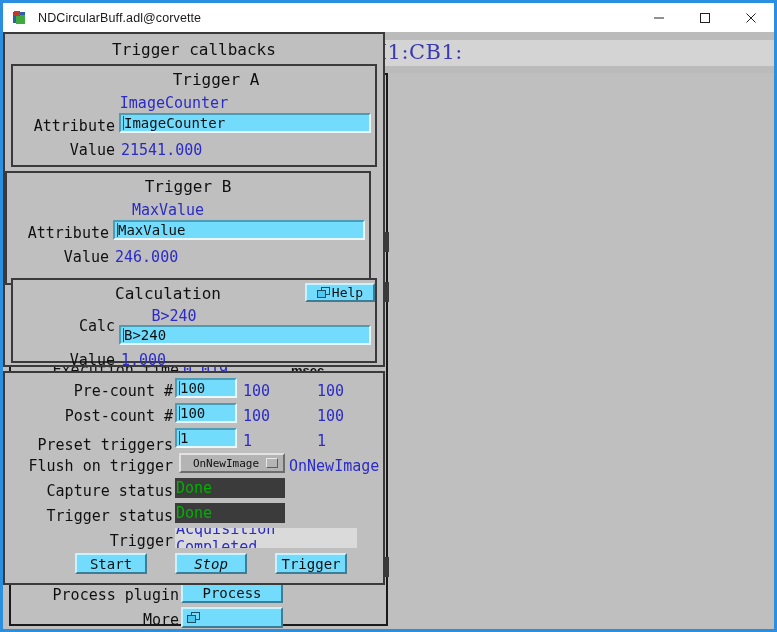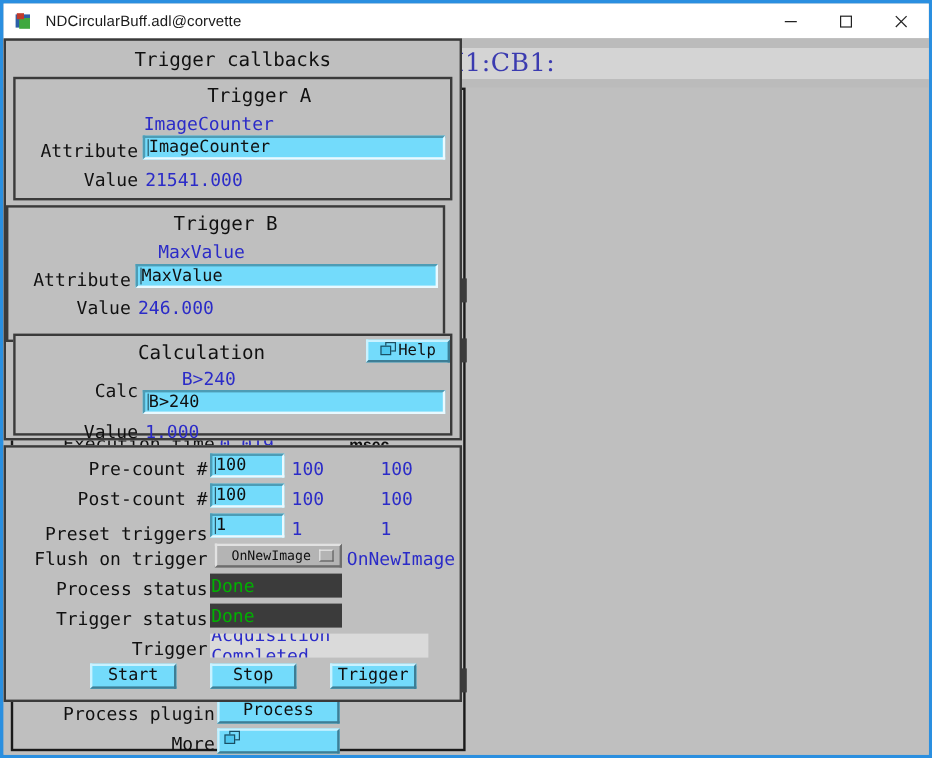"Help" .btn { align-items: none -> center }
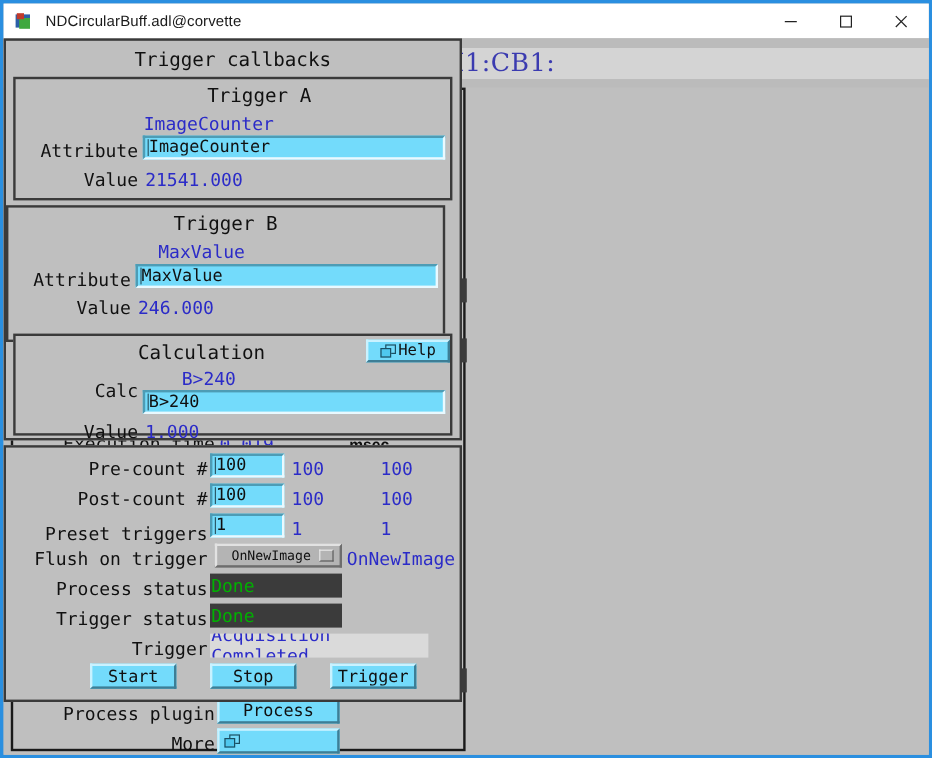"Process status" div.lbl { text: Process -> Capture }
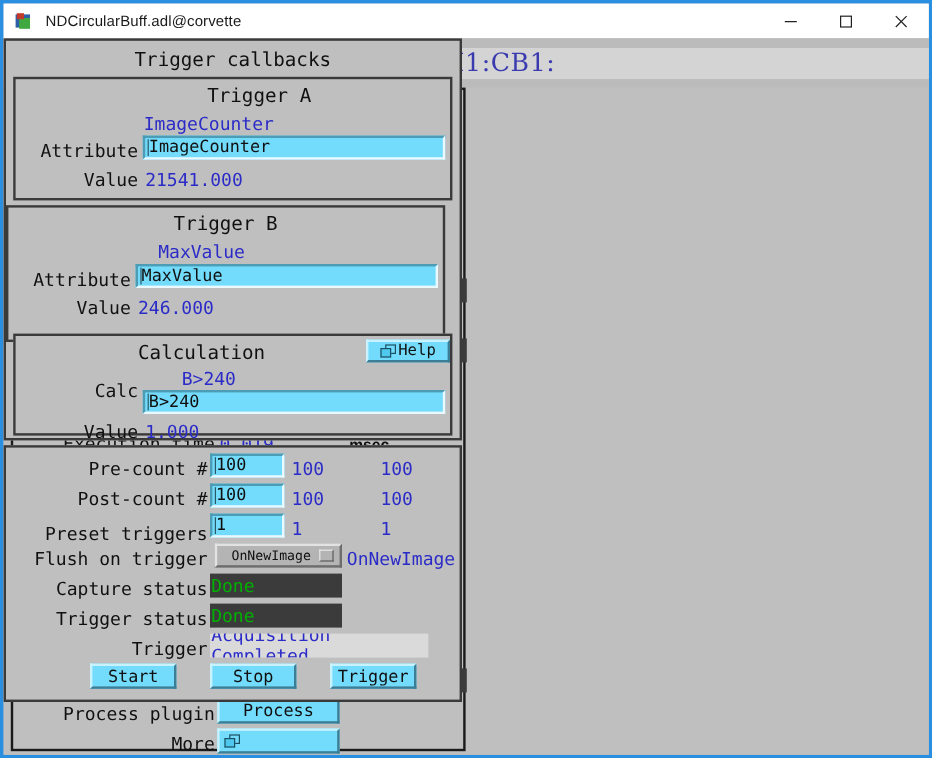"Stop" div.btn { font-style: none -> italic }
